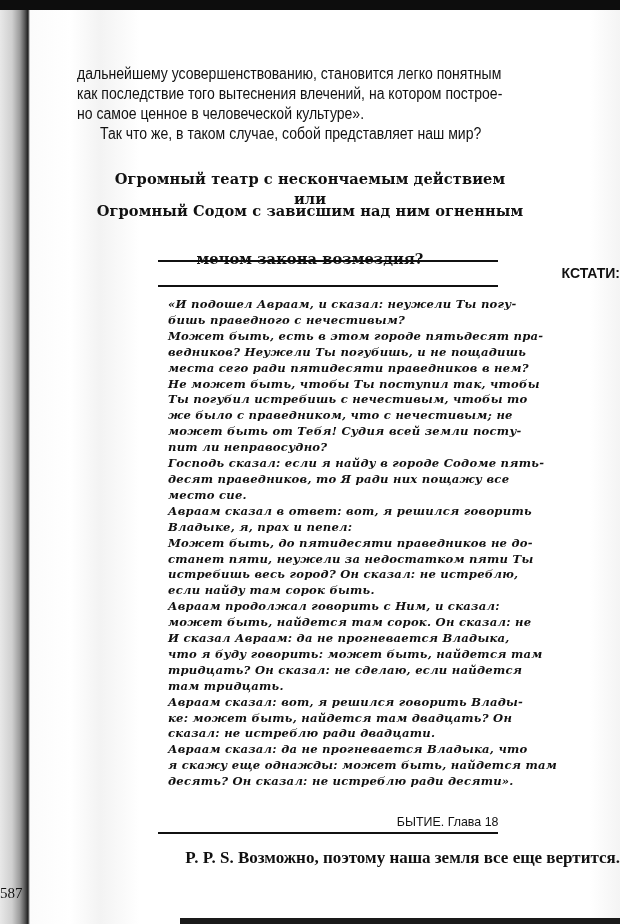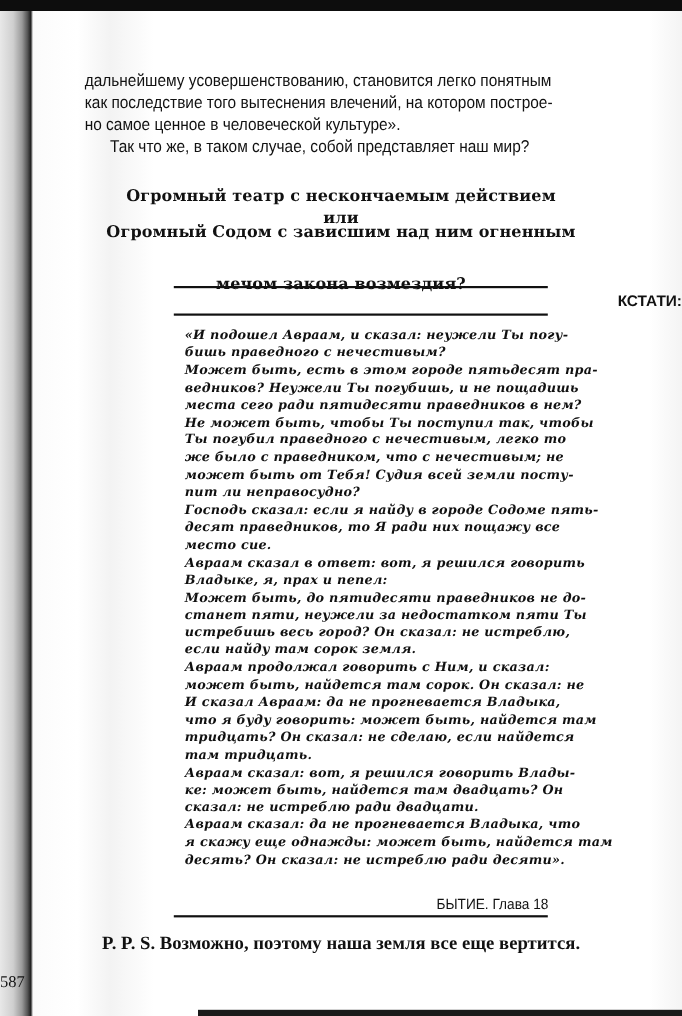"Ты погубил праведного с нечестивым," span.line { text: праведного с нечестивым, легко -> истребишь с нечестивым, чтобы }
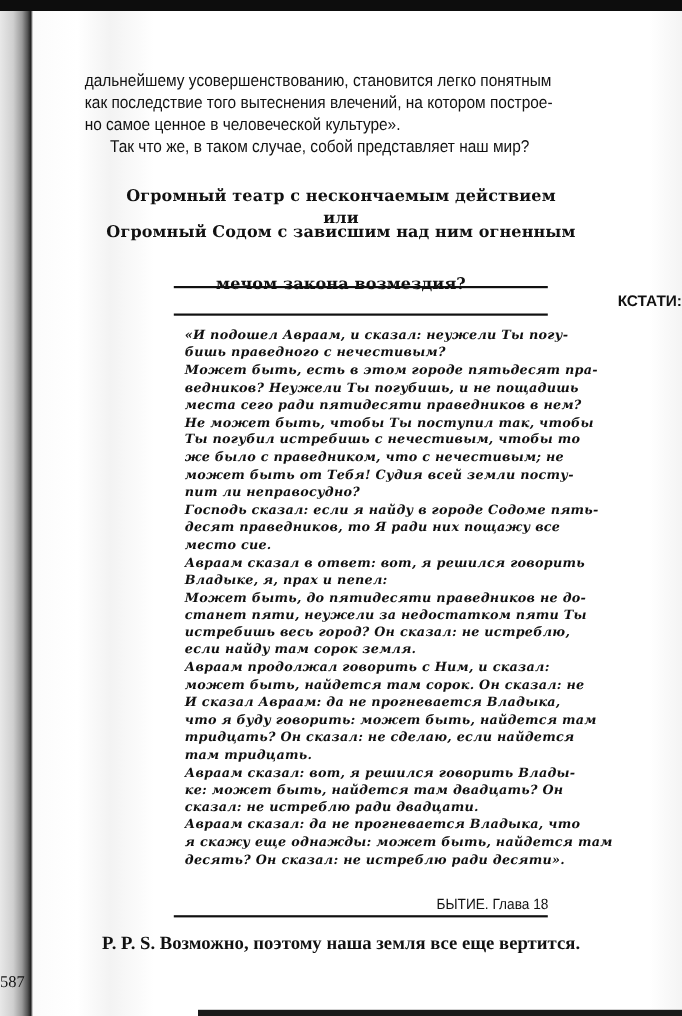"если найду там сорок земля." span.line { text: земля -> быть }
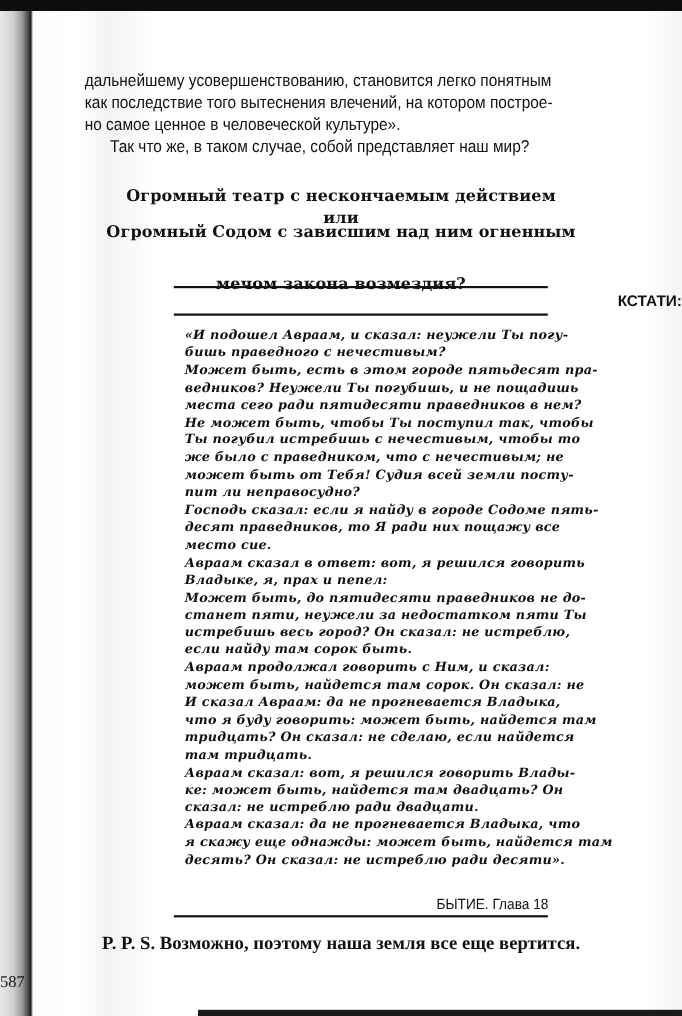"P. P. S. Возможно, поэтому" .pps { text-align: center -> right }
